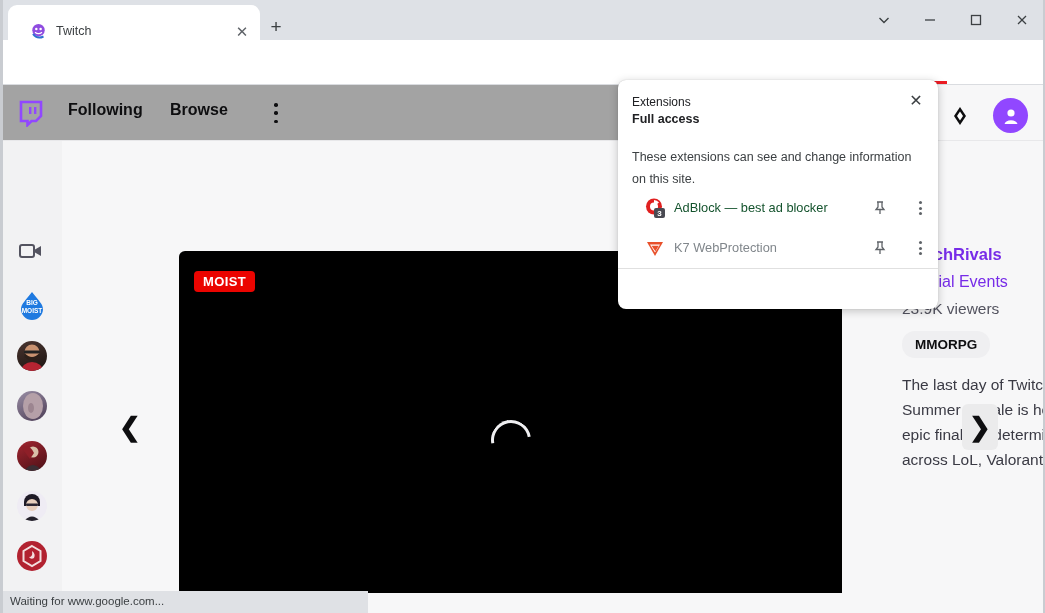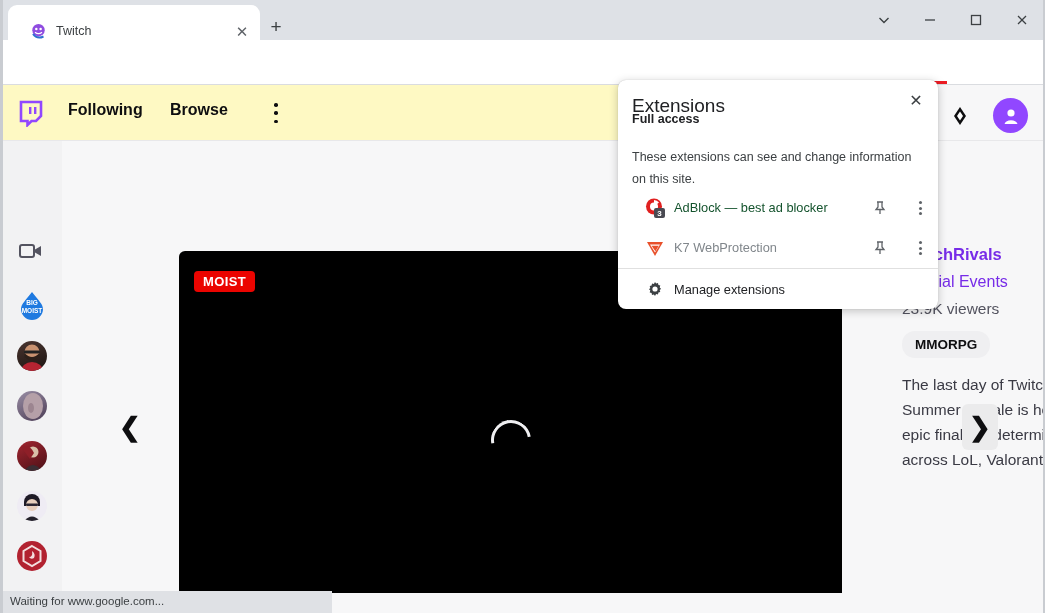"Following" .tw-header { background: #fef9c3 -> #a3a3a3 }
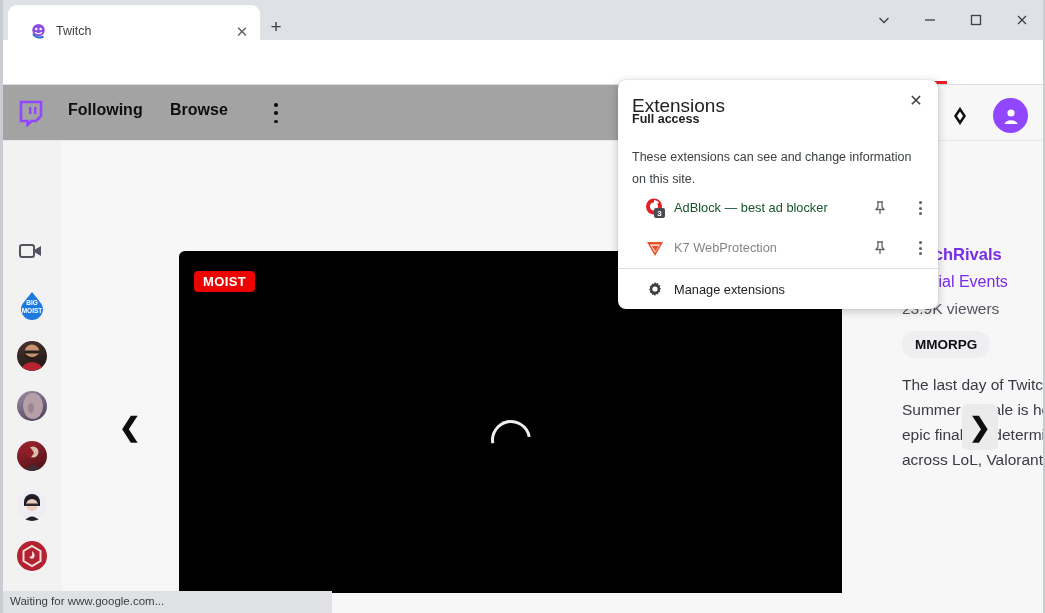"Extensions" .popup-title { font-size: 19px -> 12px }
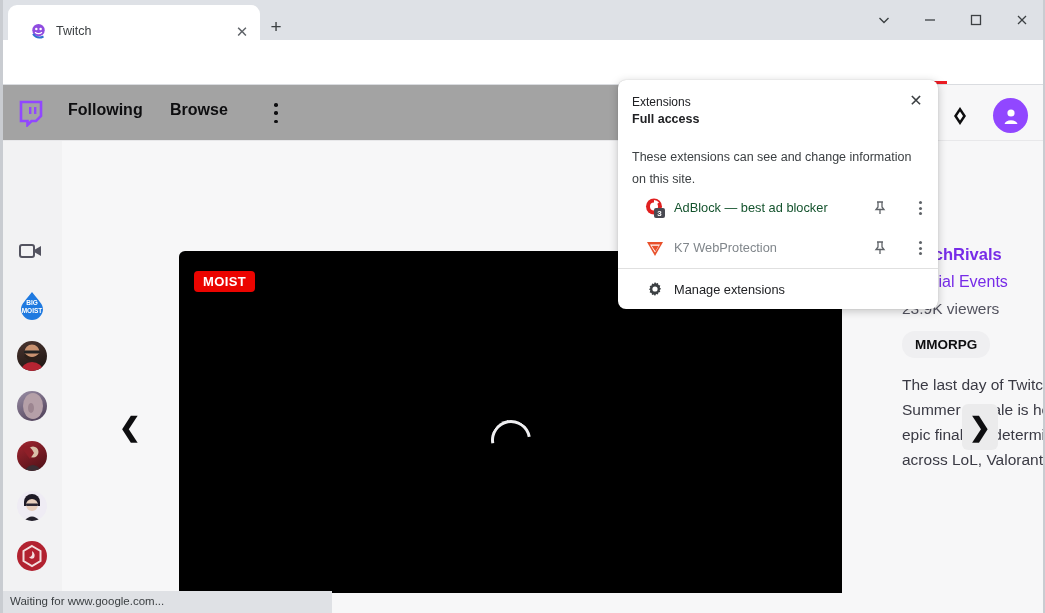"Manage extensions" div.manage-row { html: <div> <span> <svg> <path></path> <circle></circle> </svg> </span> <span>Manage extensions</span> </div> -> none }
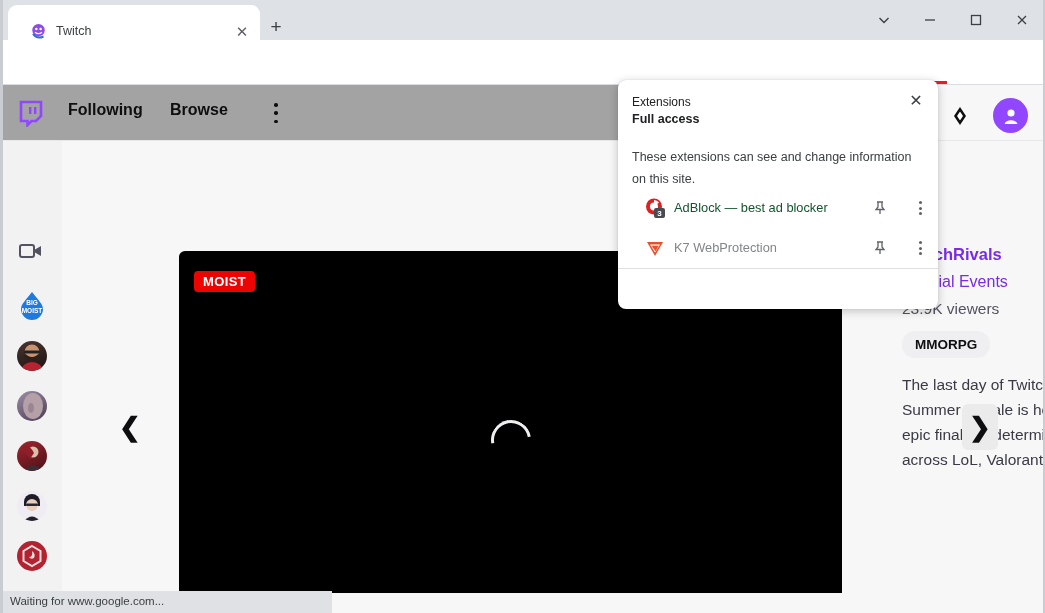"Waiting for www.google.com..." .statusbar { width: 332px -> 368px }
